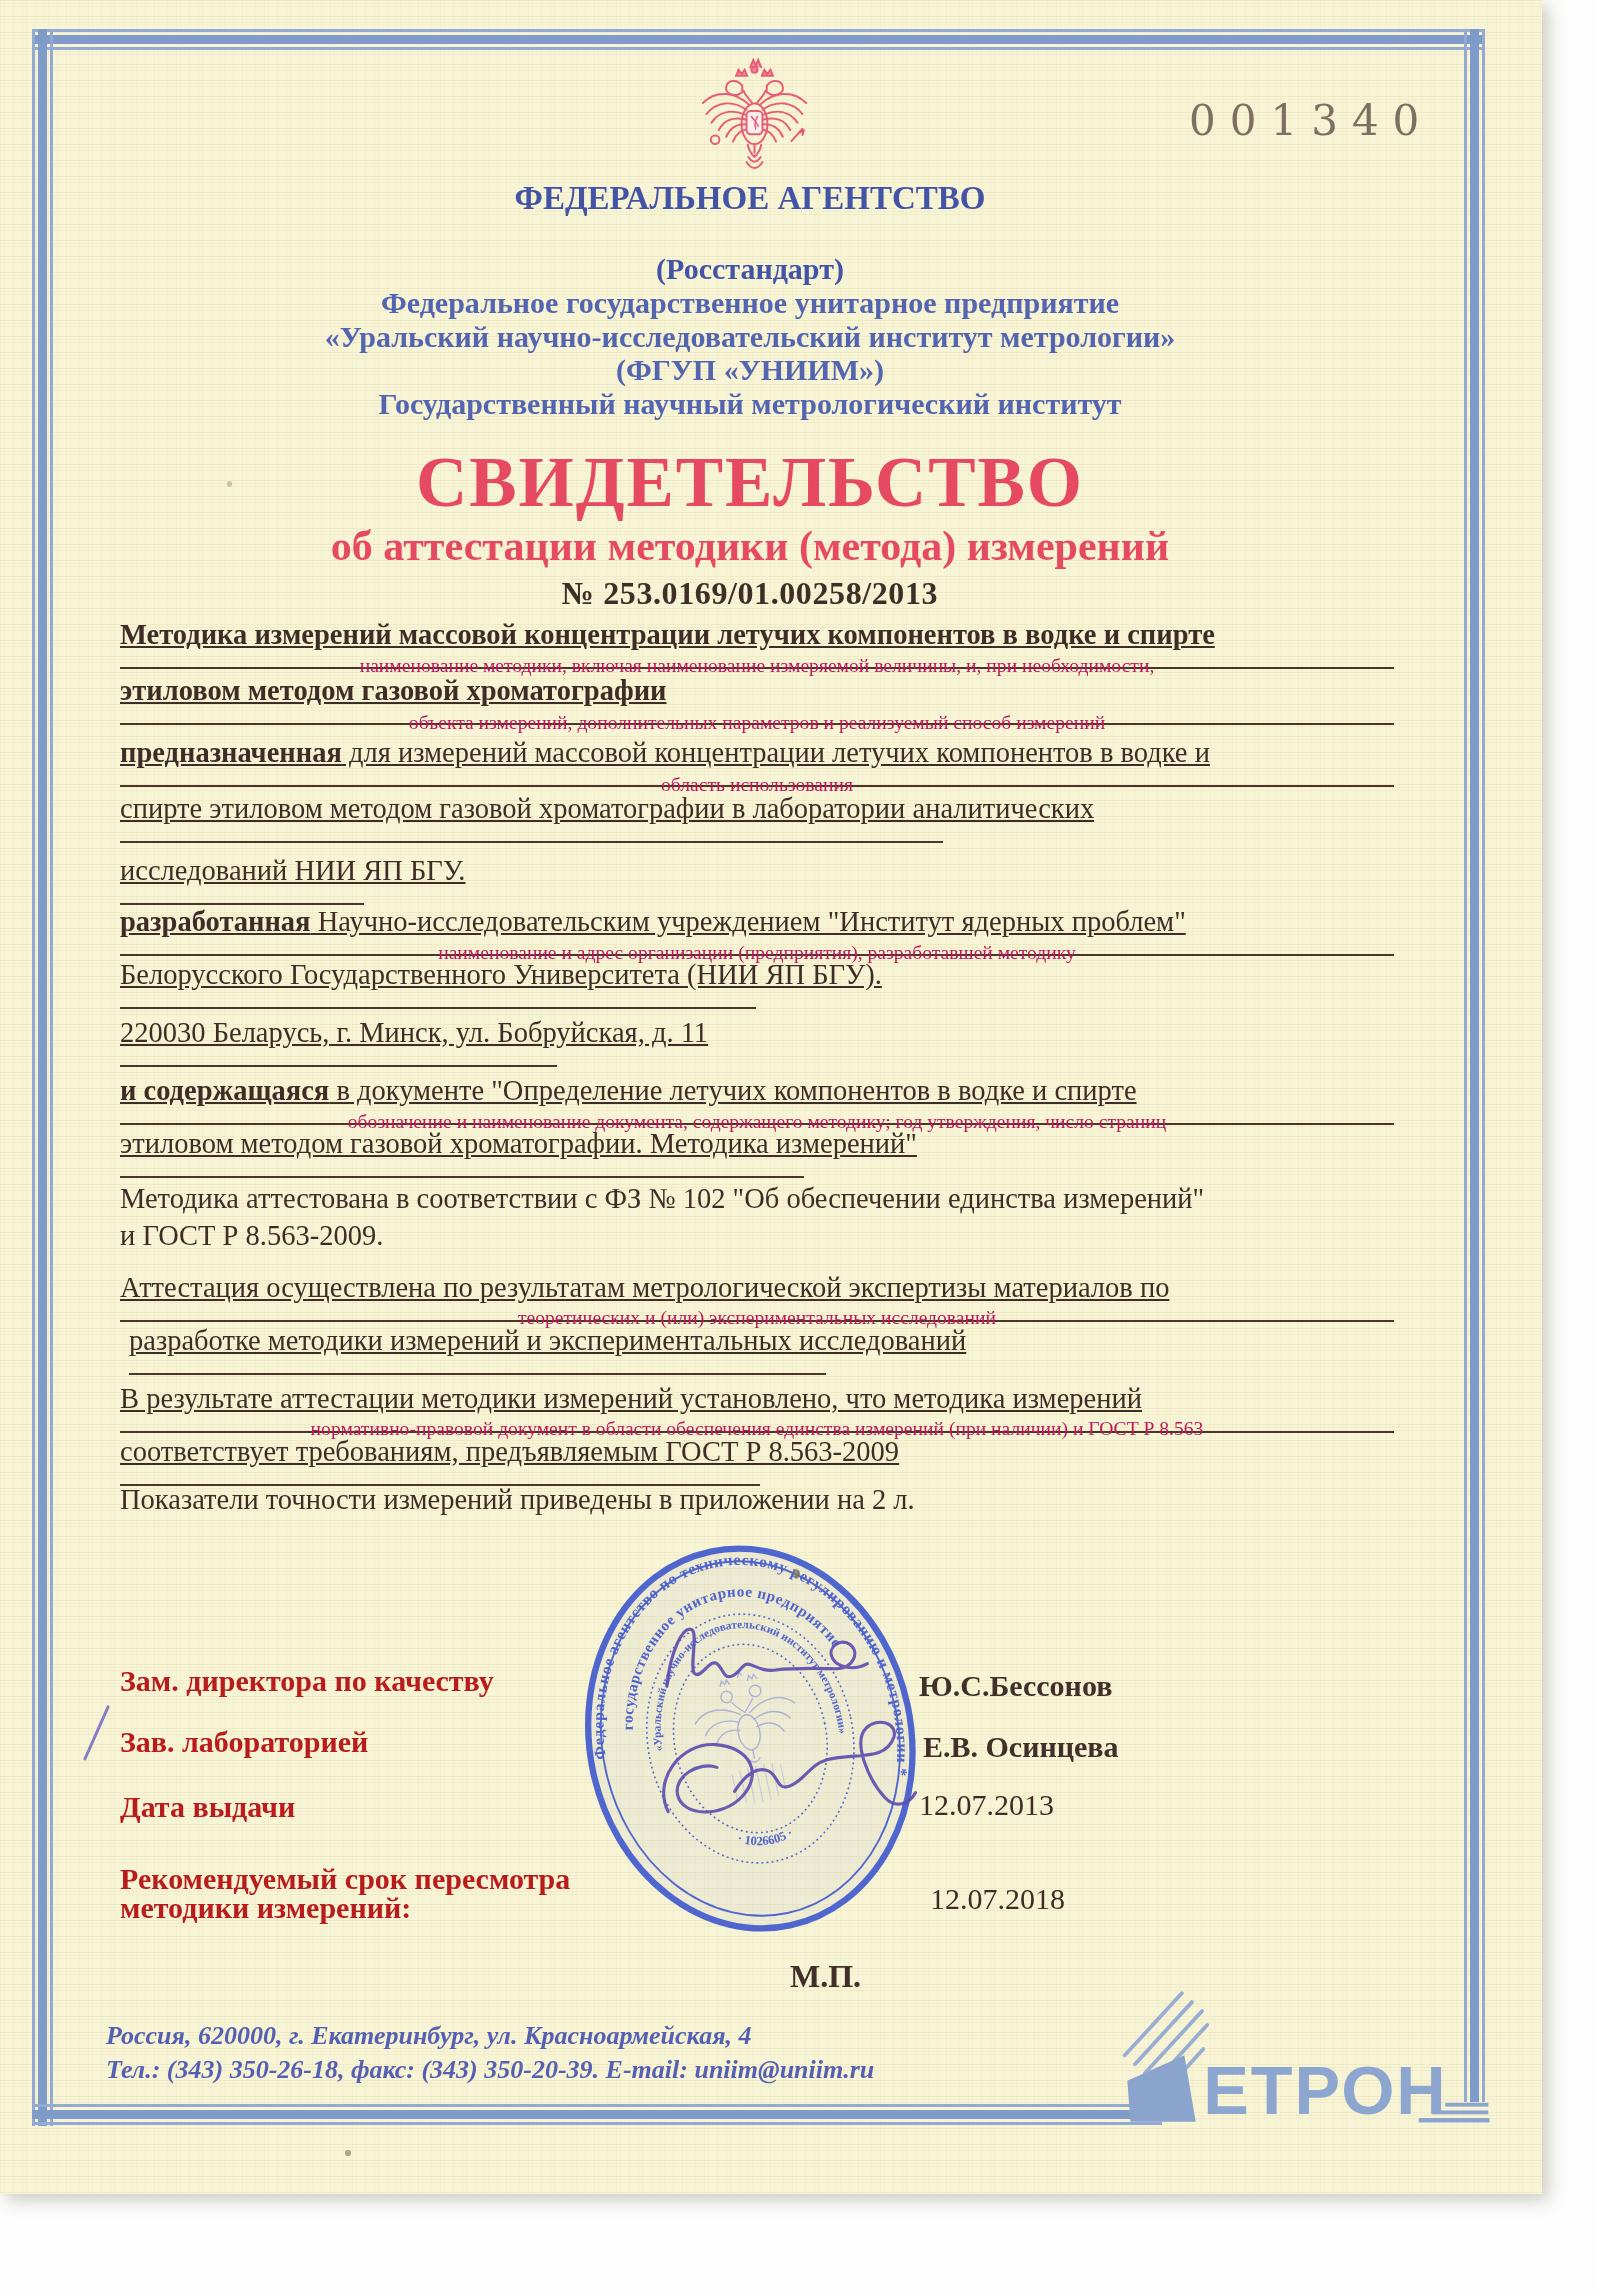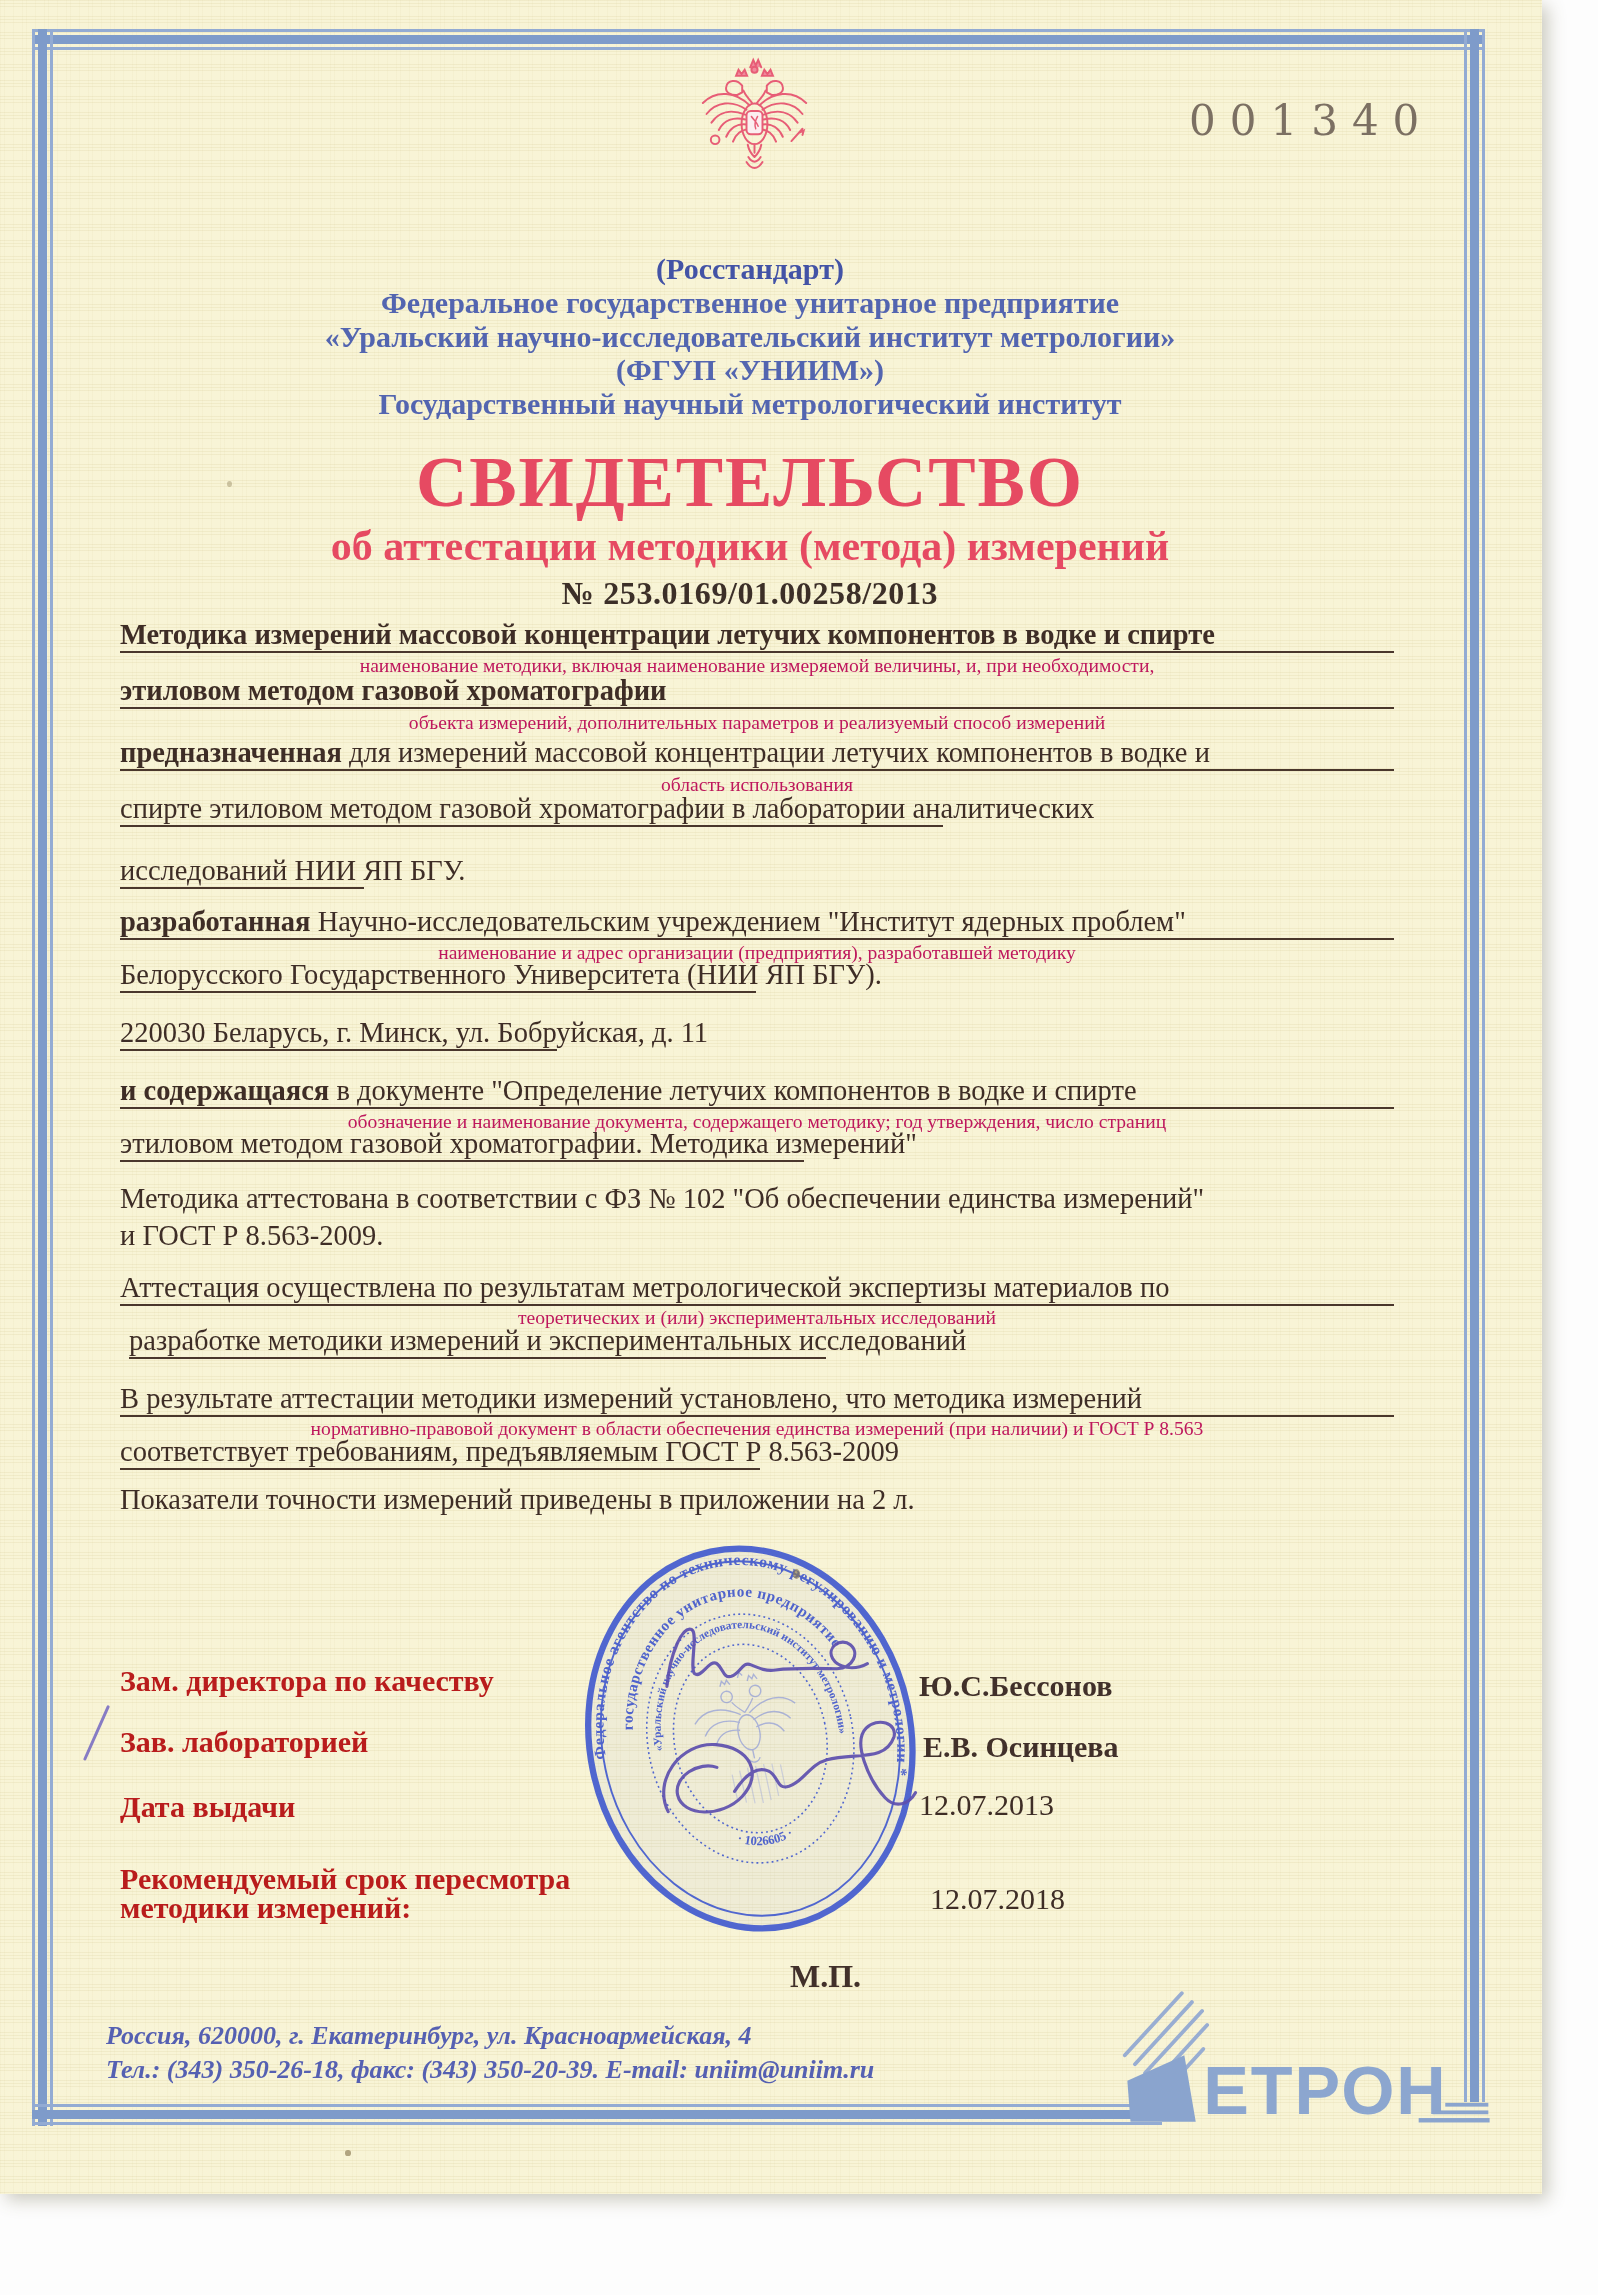"ФЕДЕРАЛЬНОЕ АГЕНТСТВО" div.hdr { html: none -> <div>ФЕДЕРАЛЬНОЕ АГЕНТСТВО</div> }
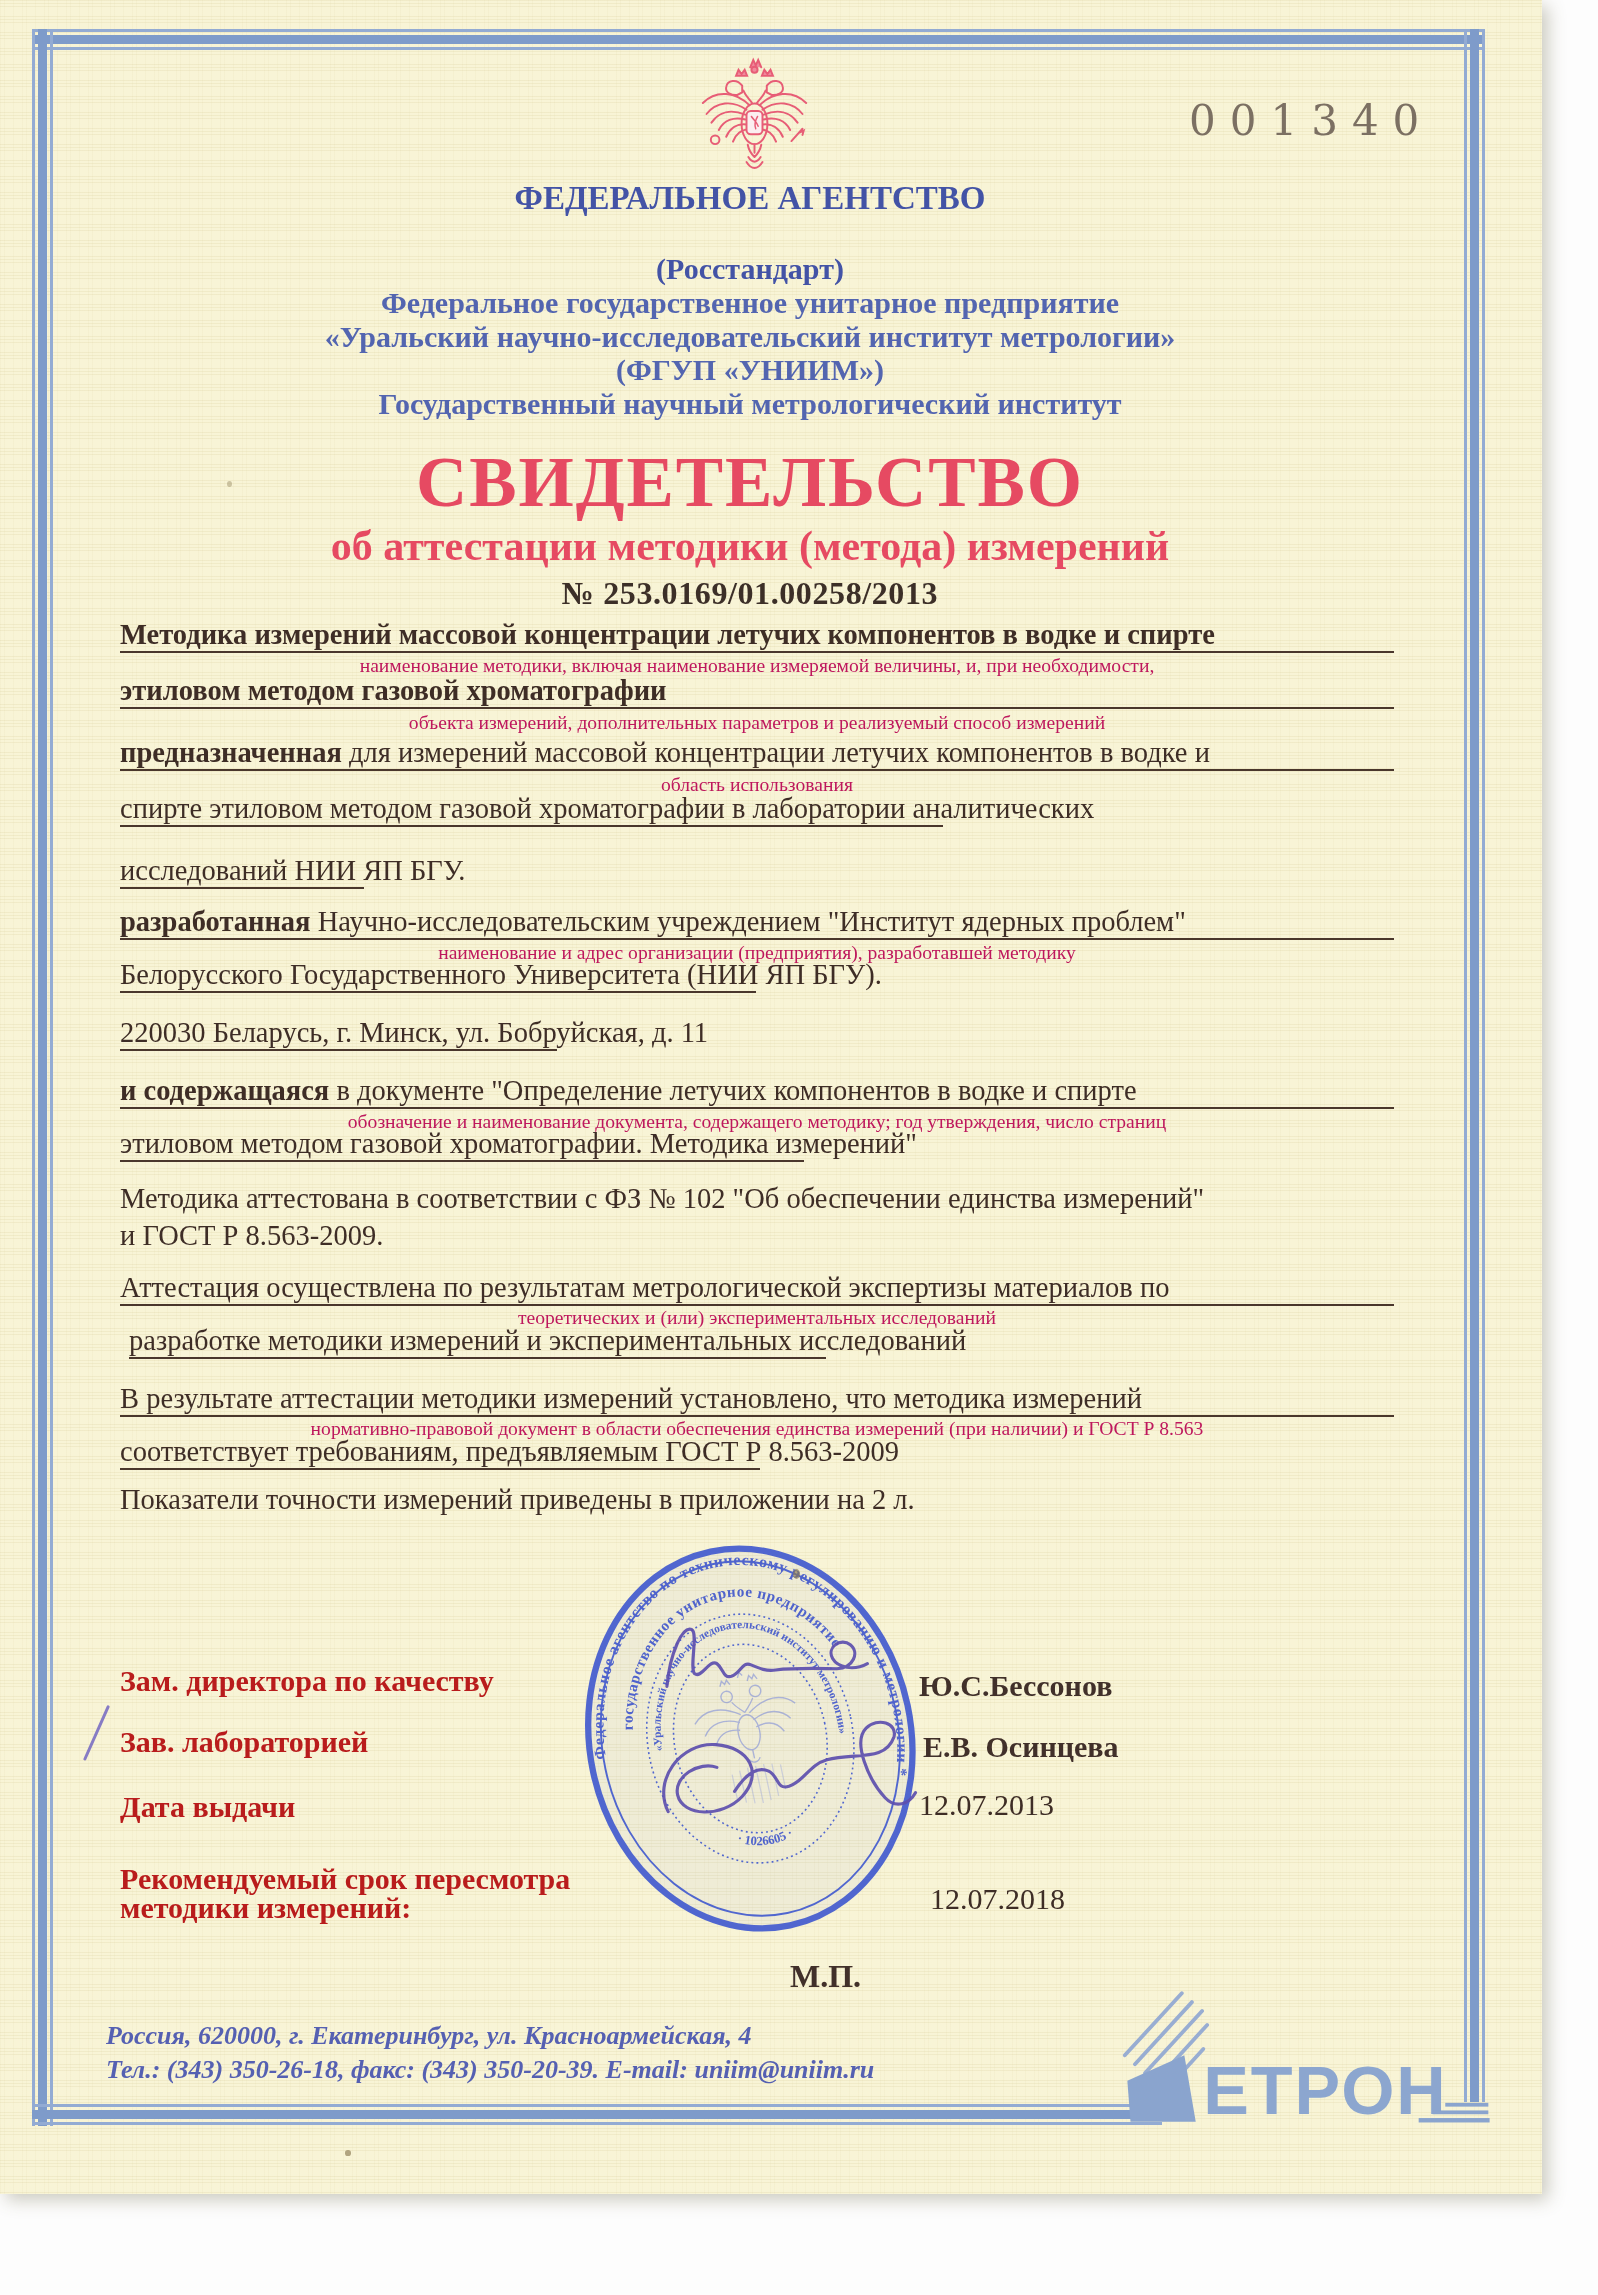"Методика измерений массовой концентрации" .ul { padding-bottom: 0 -> 16px; text-decoration: none -> underline }
